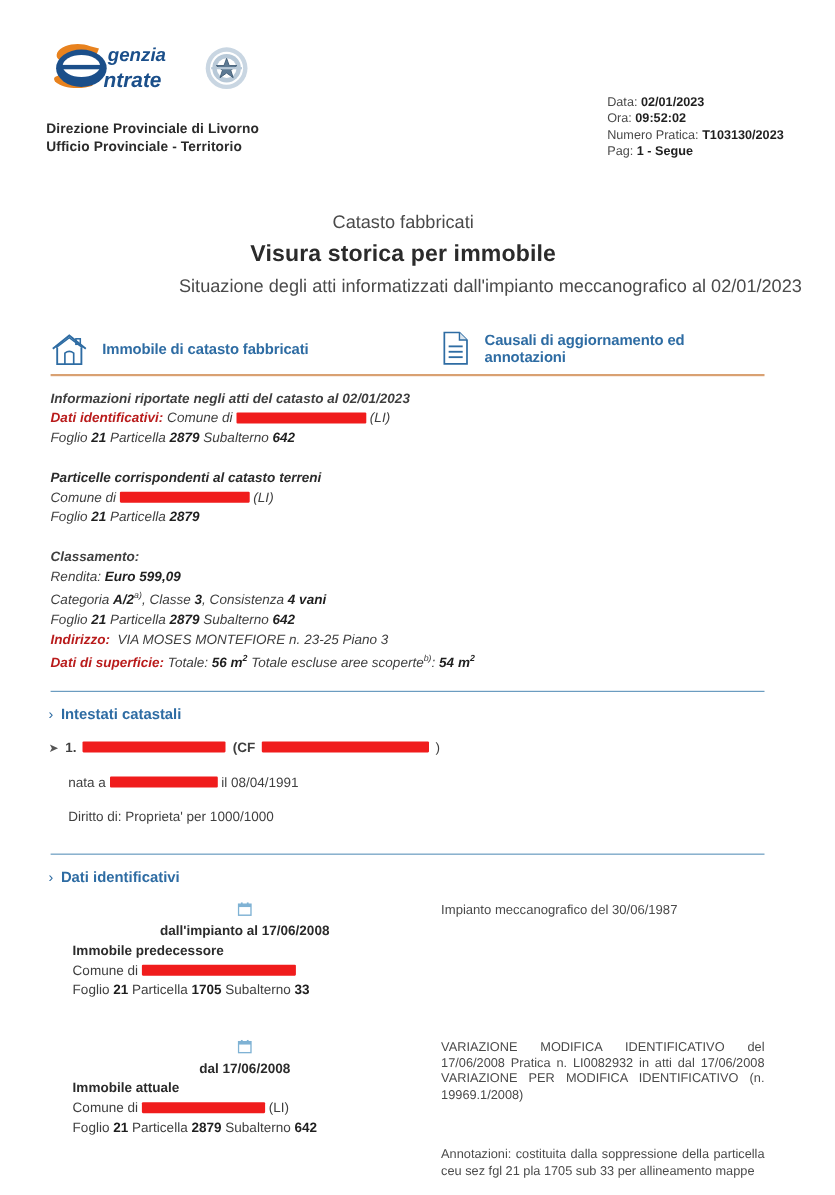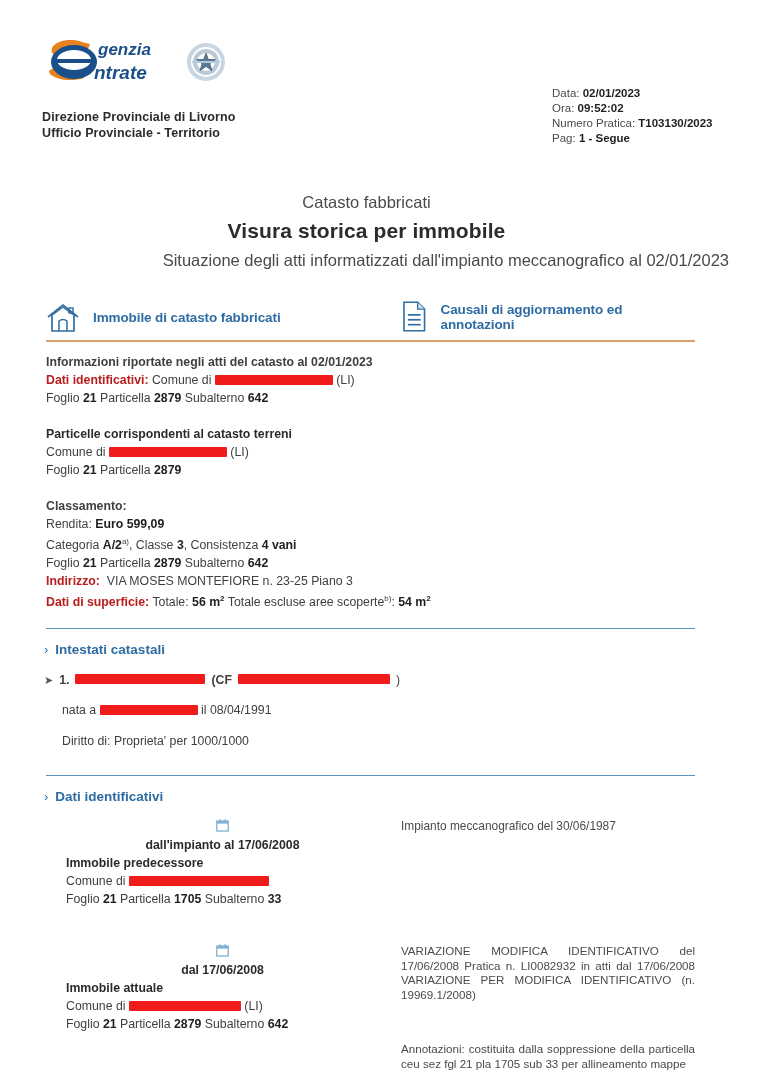"Informazioni riportate negli atti del" .content { font-style: none -> italic }
